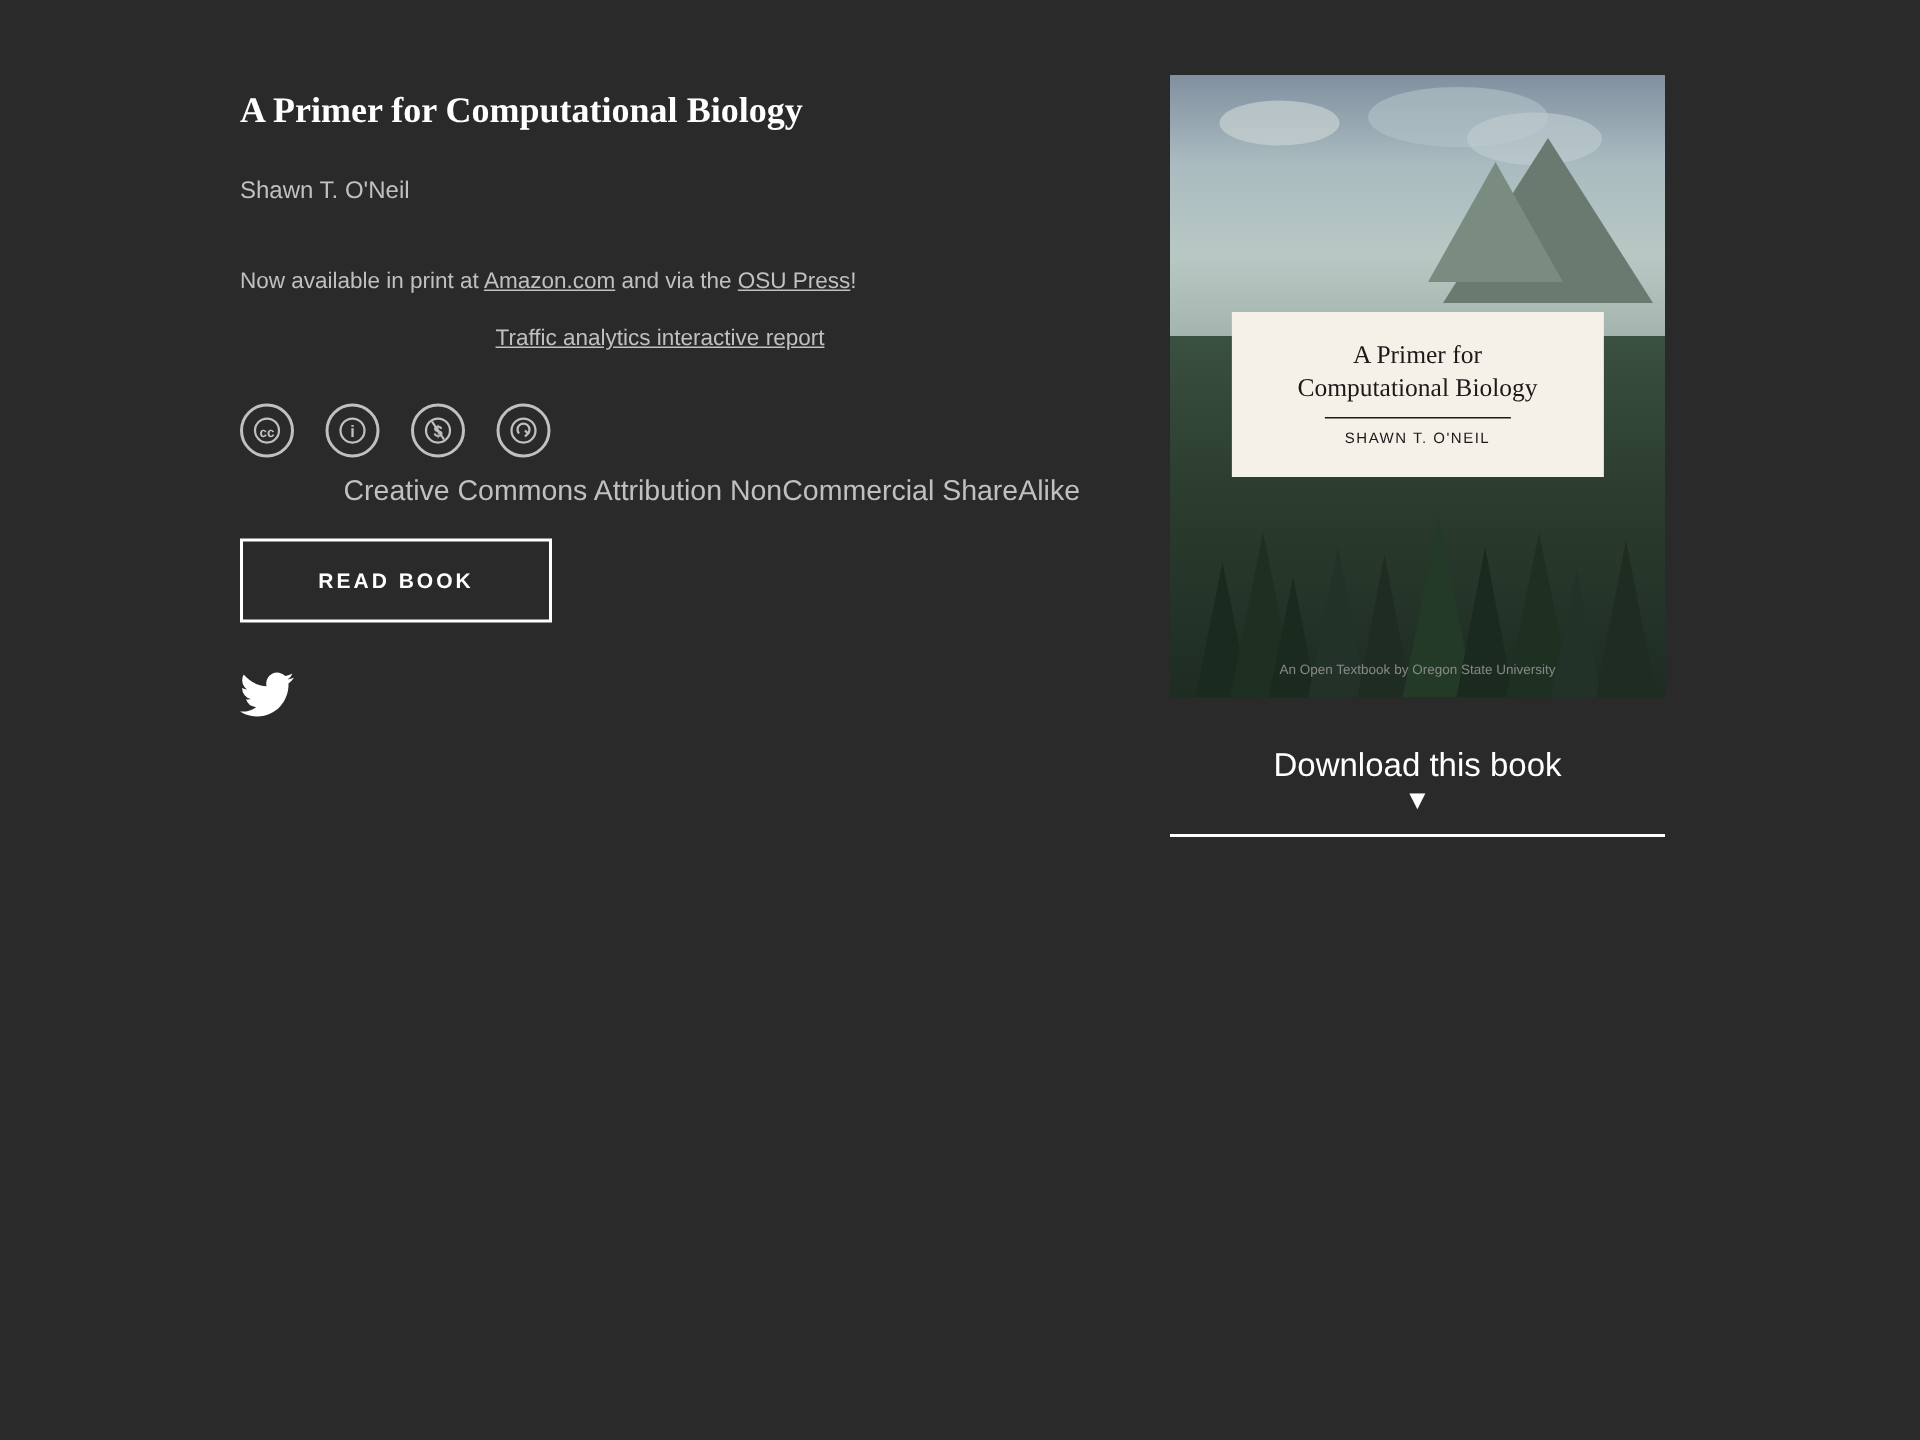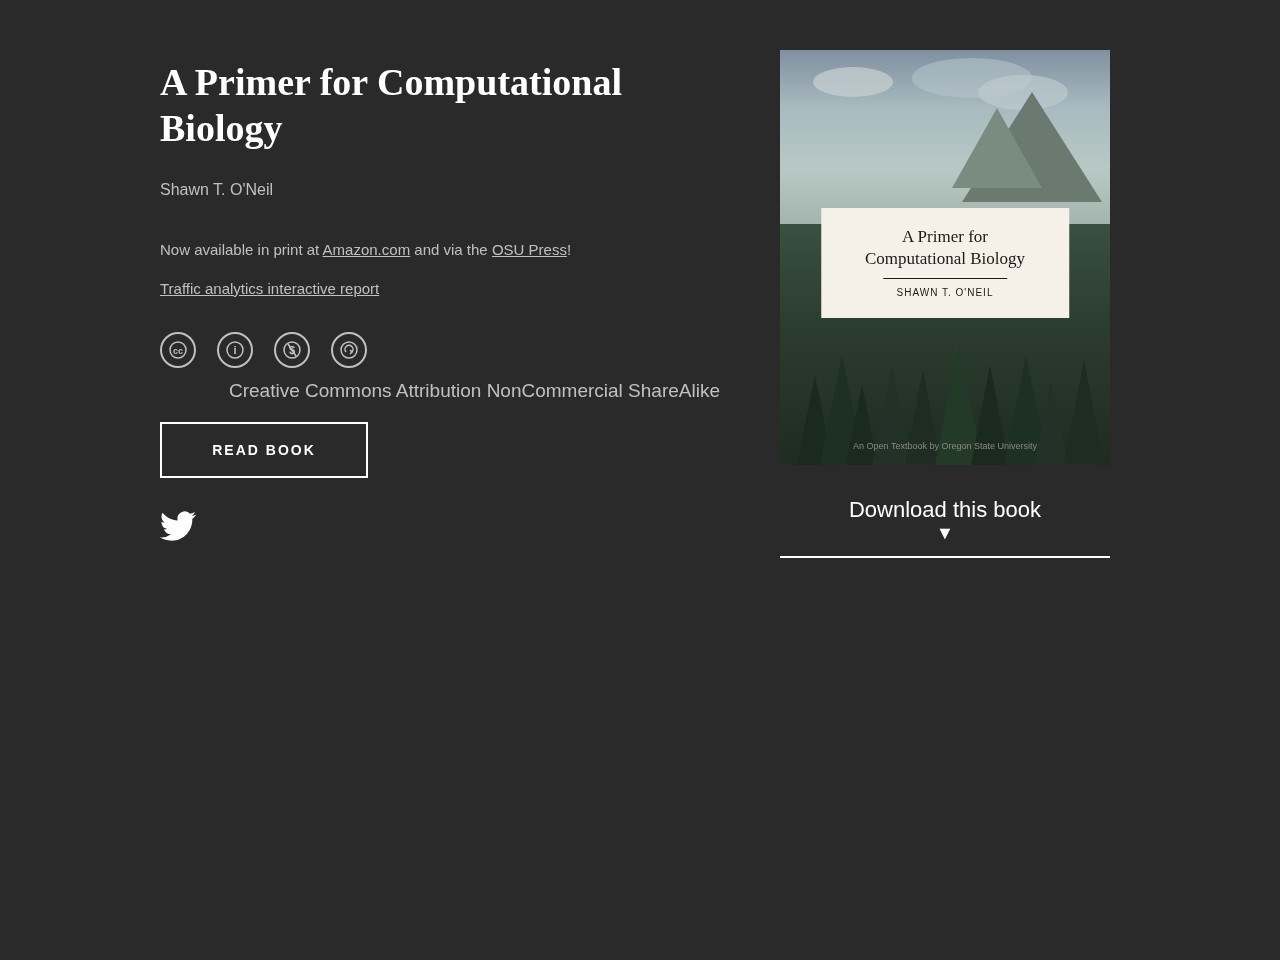"A Primer for Computational Biology" .book-title { font-size: 38px -> 24px }
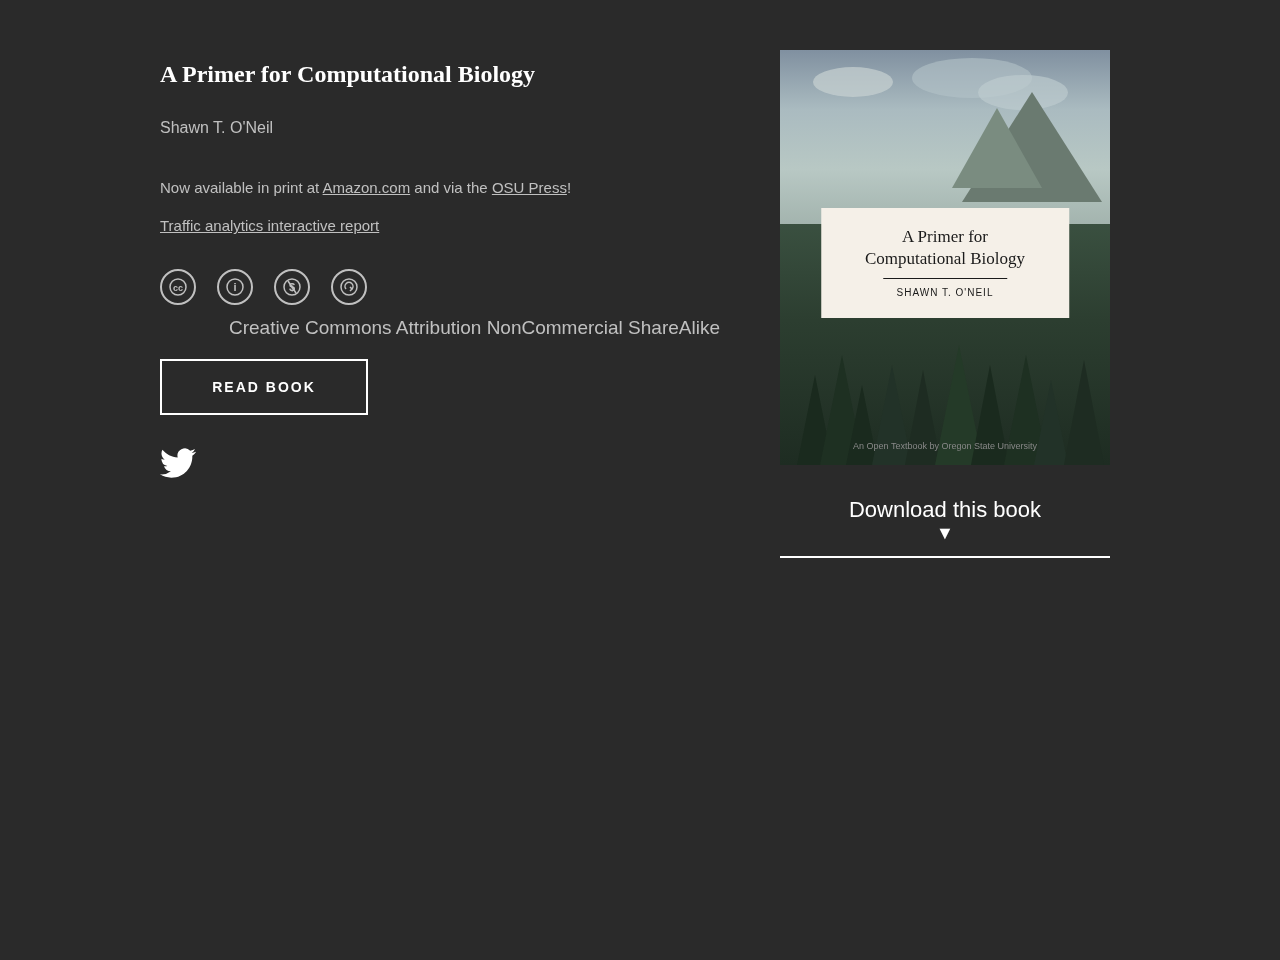"Traffic analytics interactive report" .traffic-link { text-align: none -> center }
